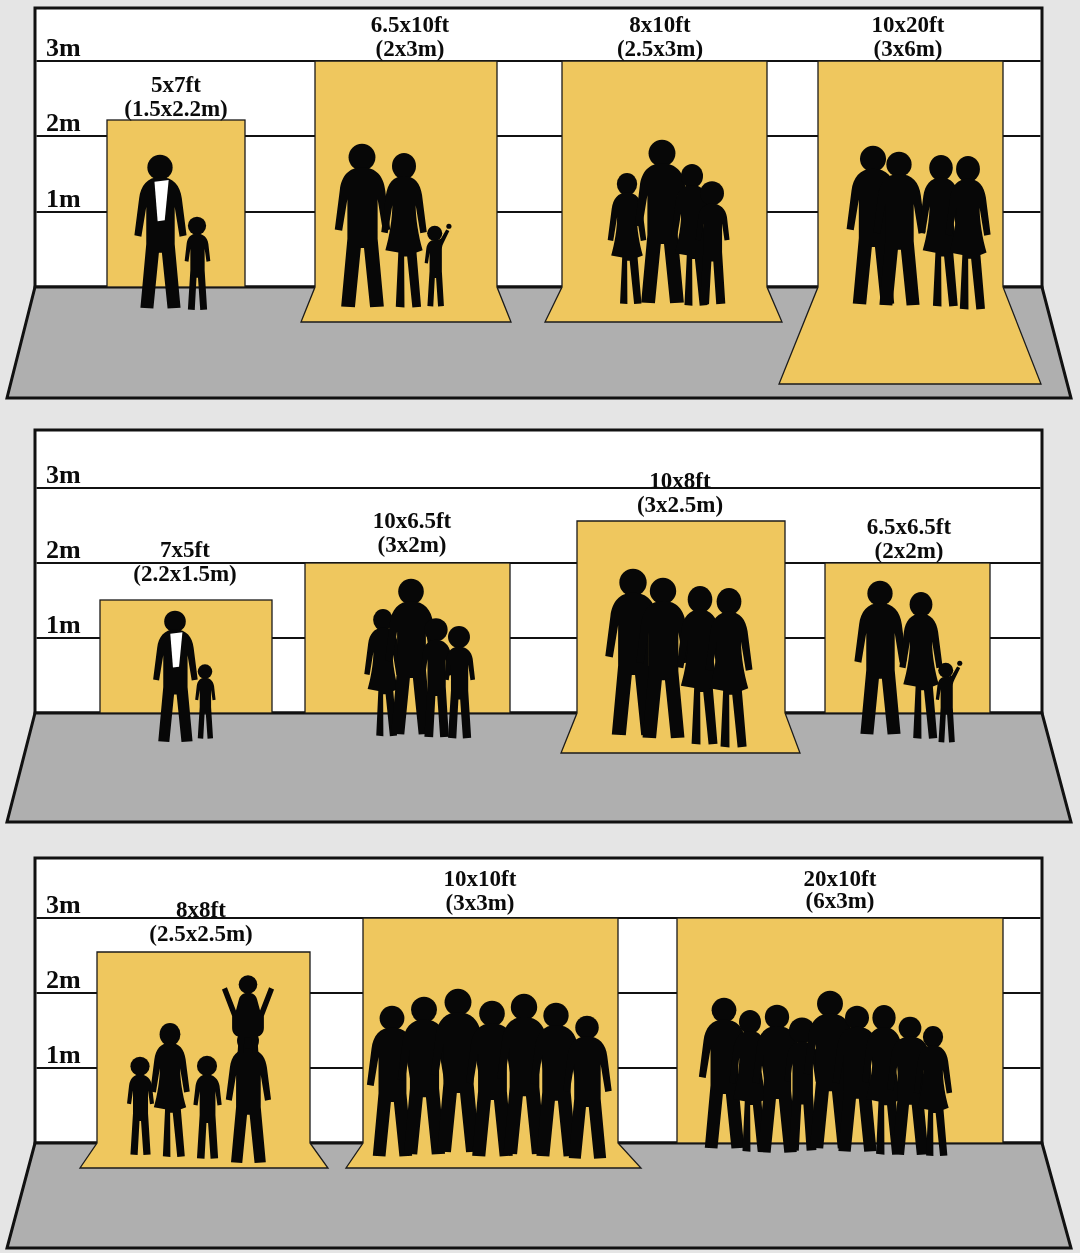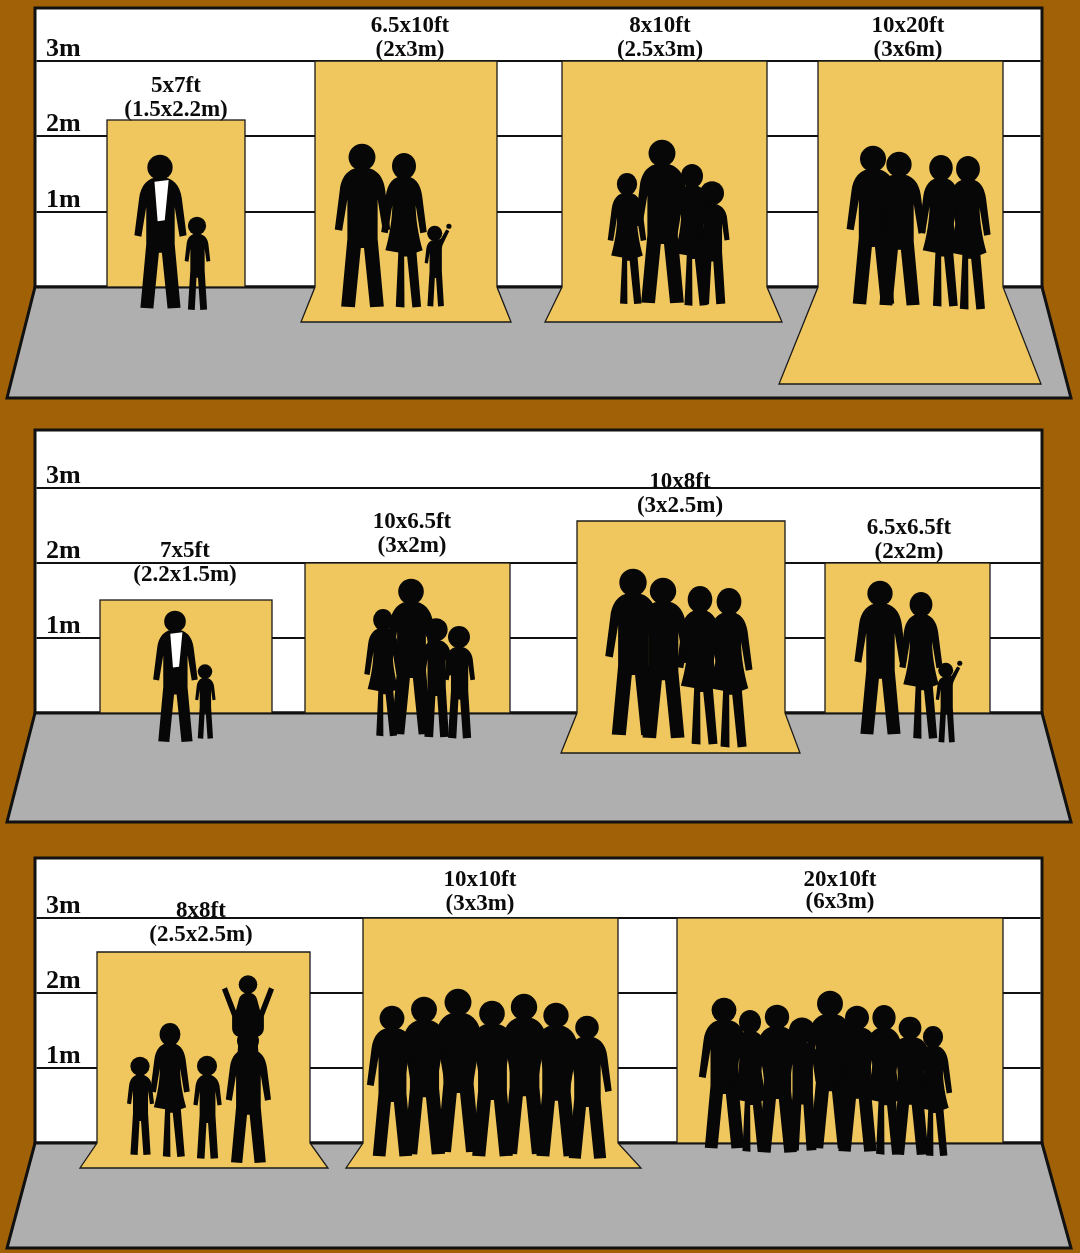"3m" .canvas { background: #a16207 -> #e5e5e5 }
